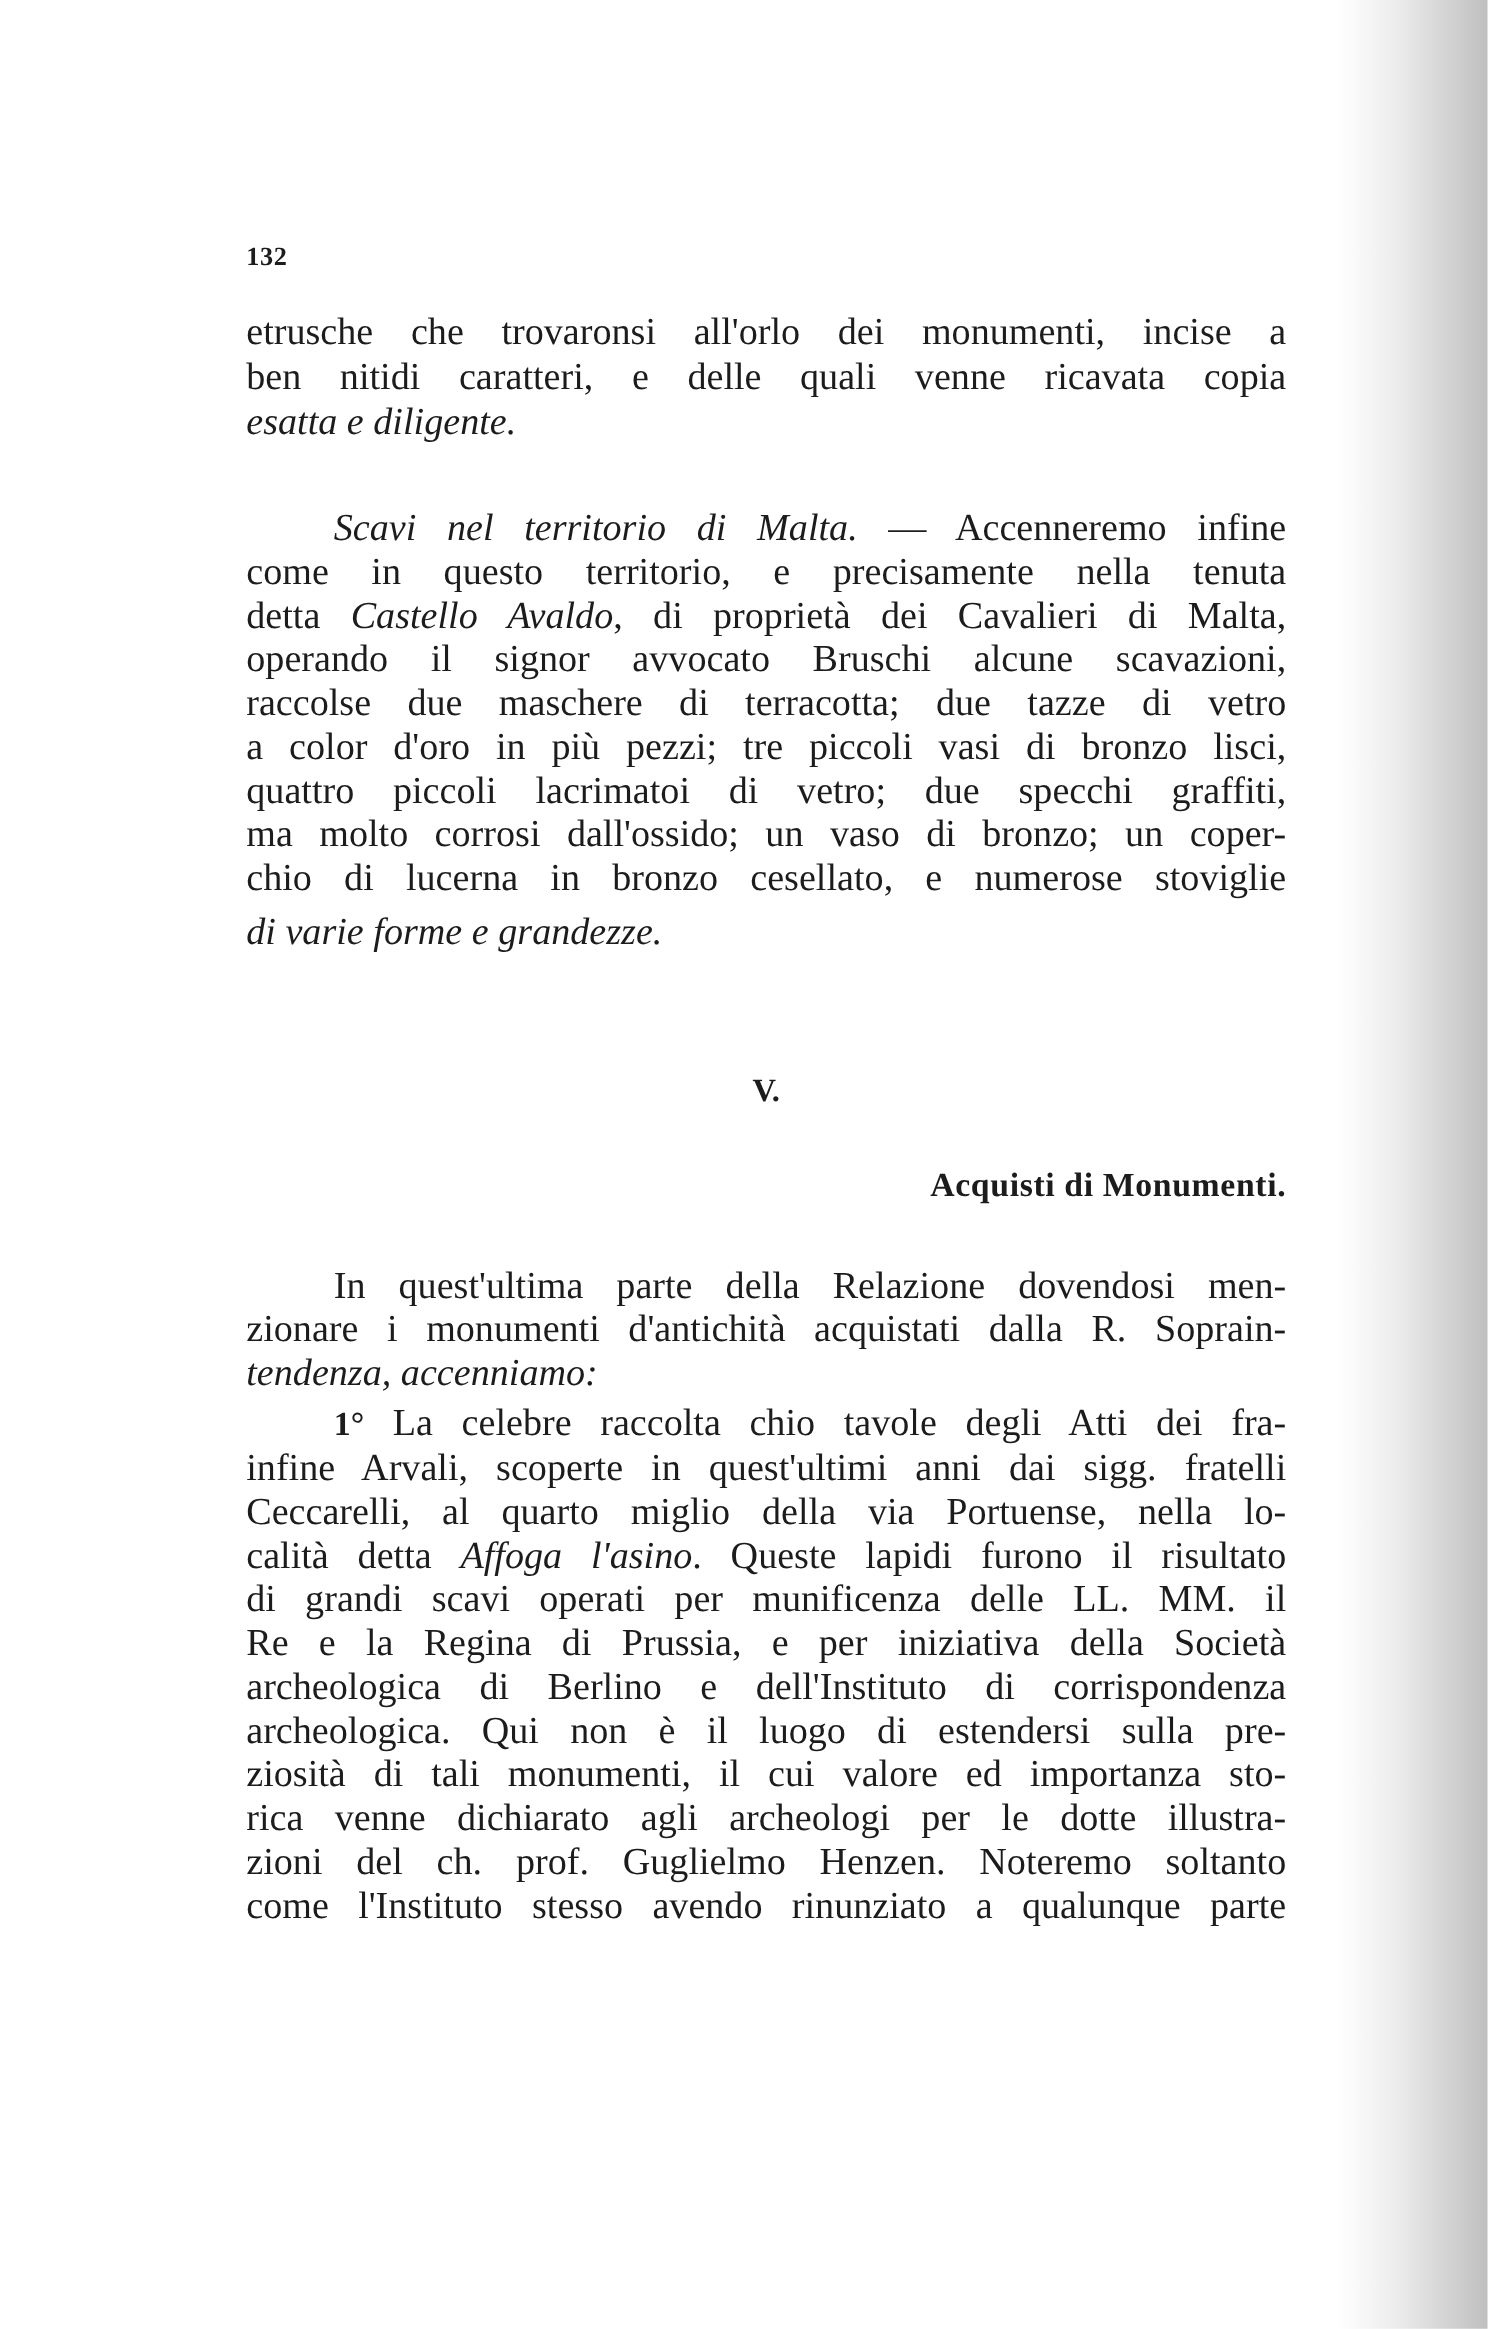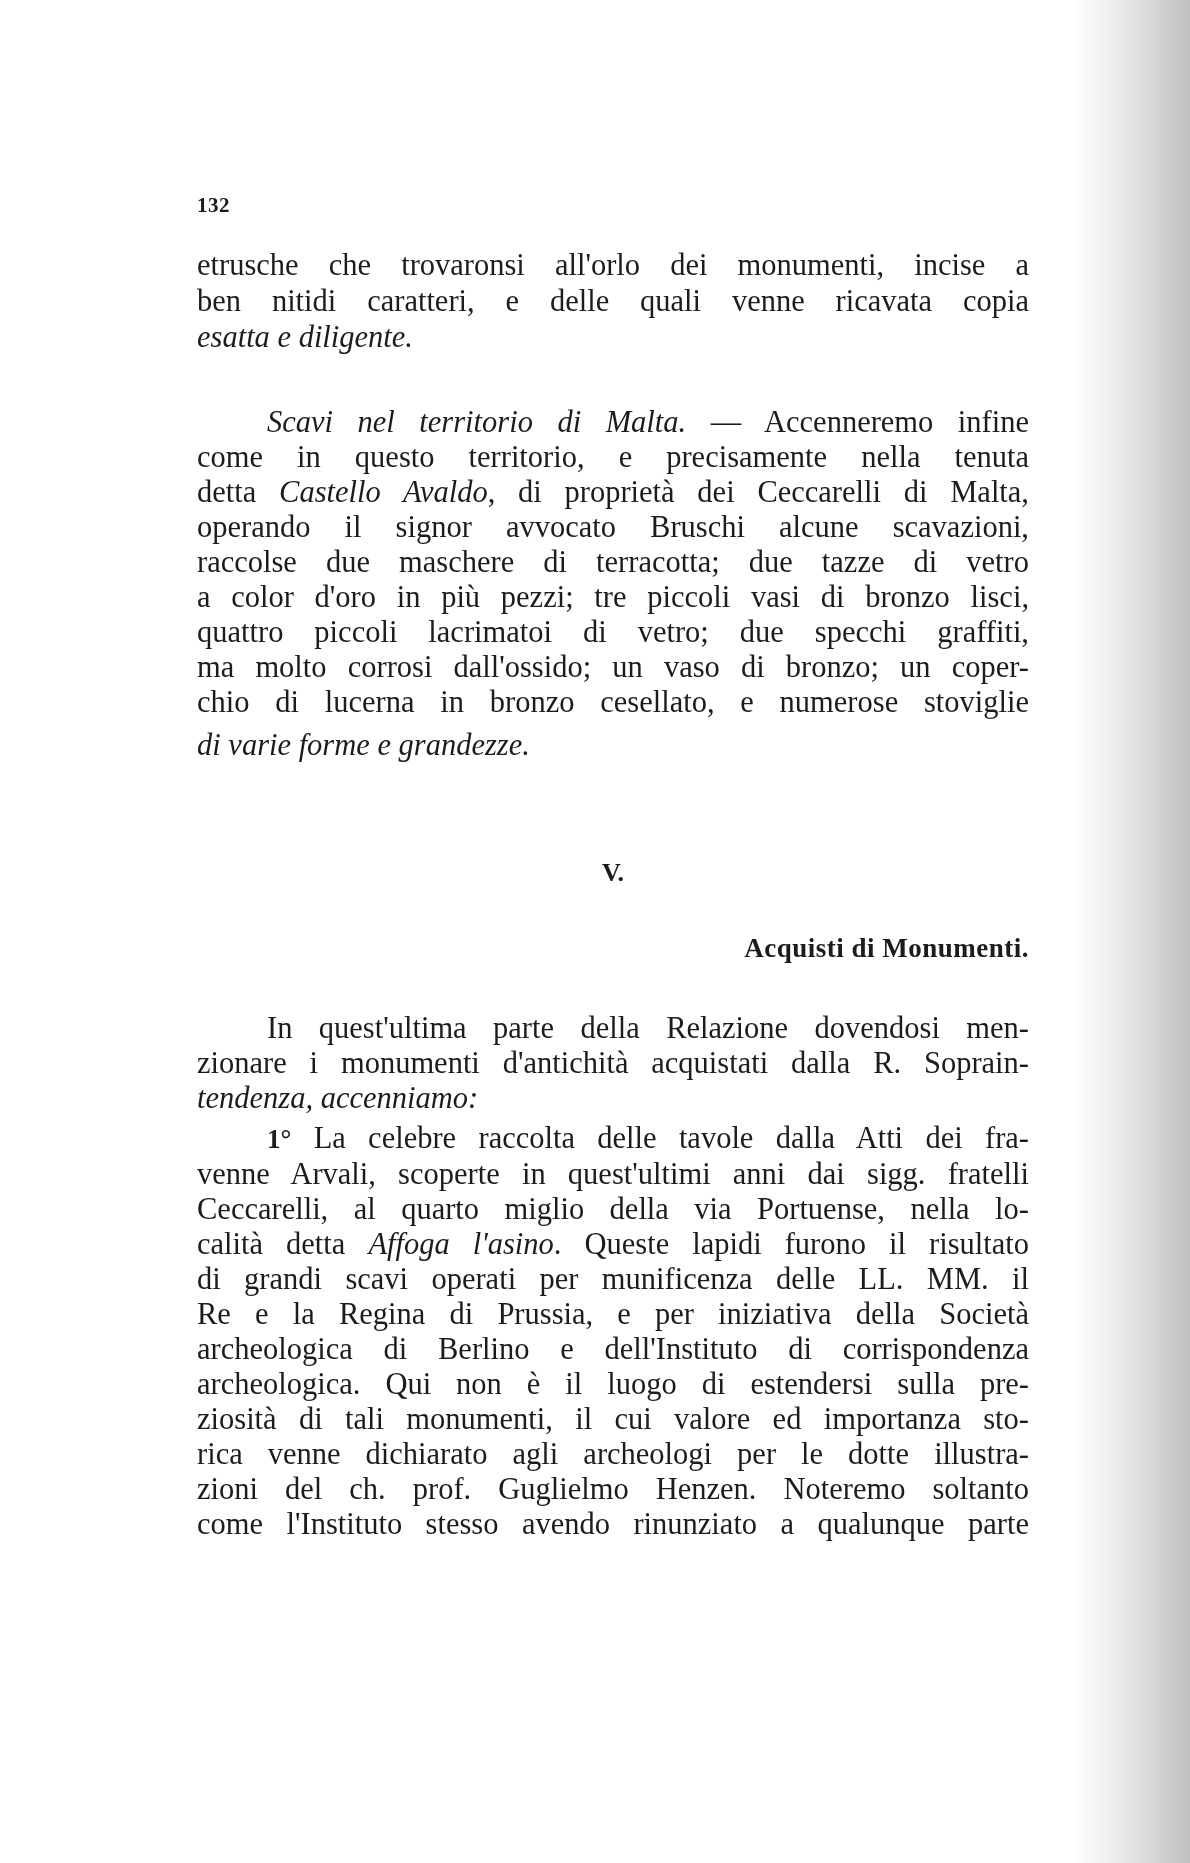", di proprietà dei Ceccarelli" span { text: Ceccarelli -> Cavalieri }
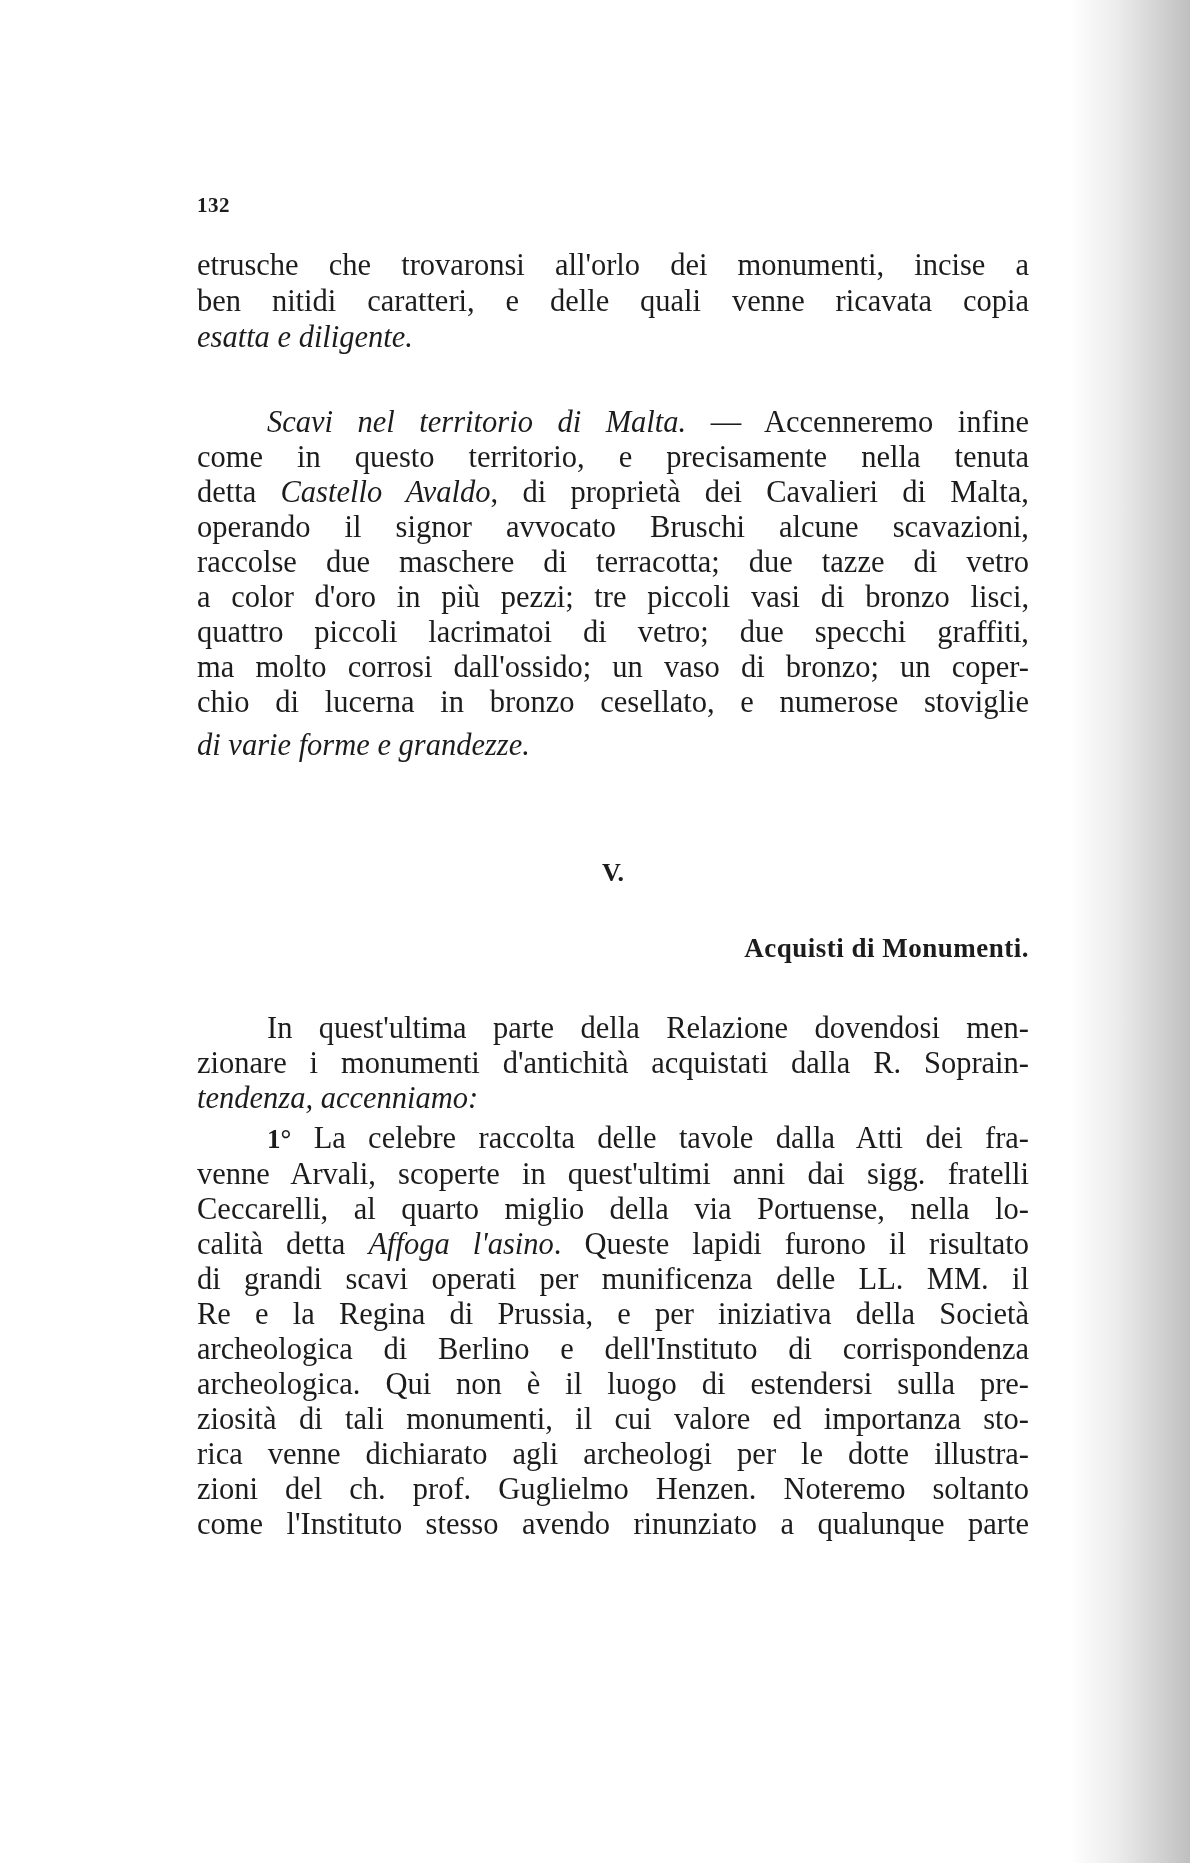"La celebre raccolta delle tavole" span { text: delle tavole dalla -> chio tavole degli }
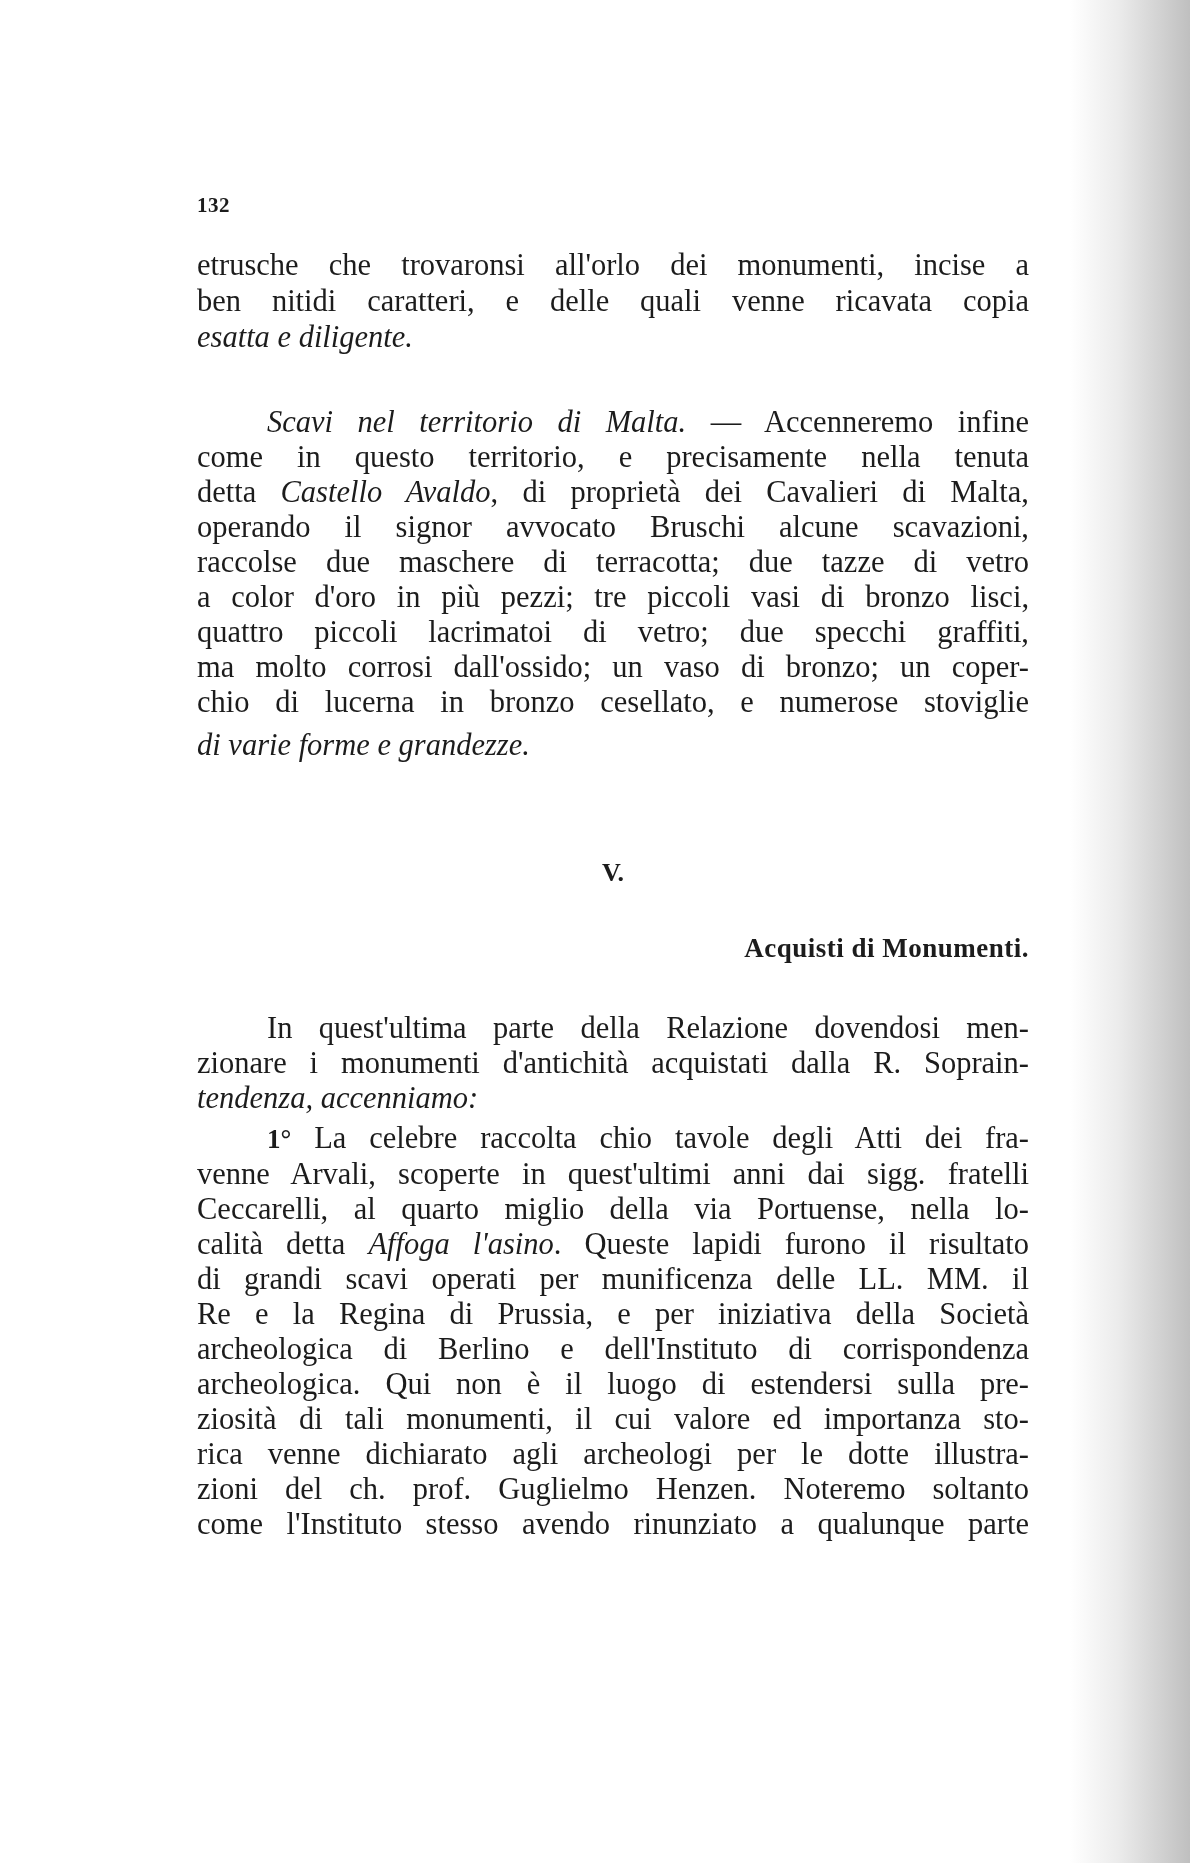"venne Arvali, scoperte in quest'ultimi" div.line { text: venne -> infine }
